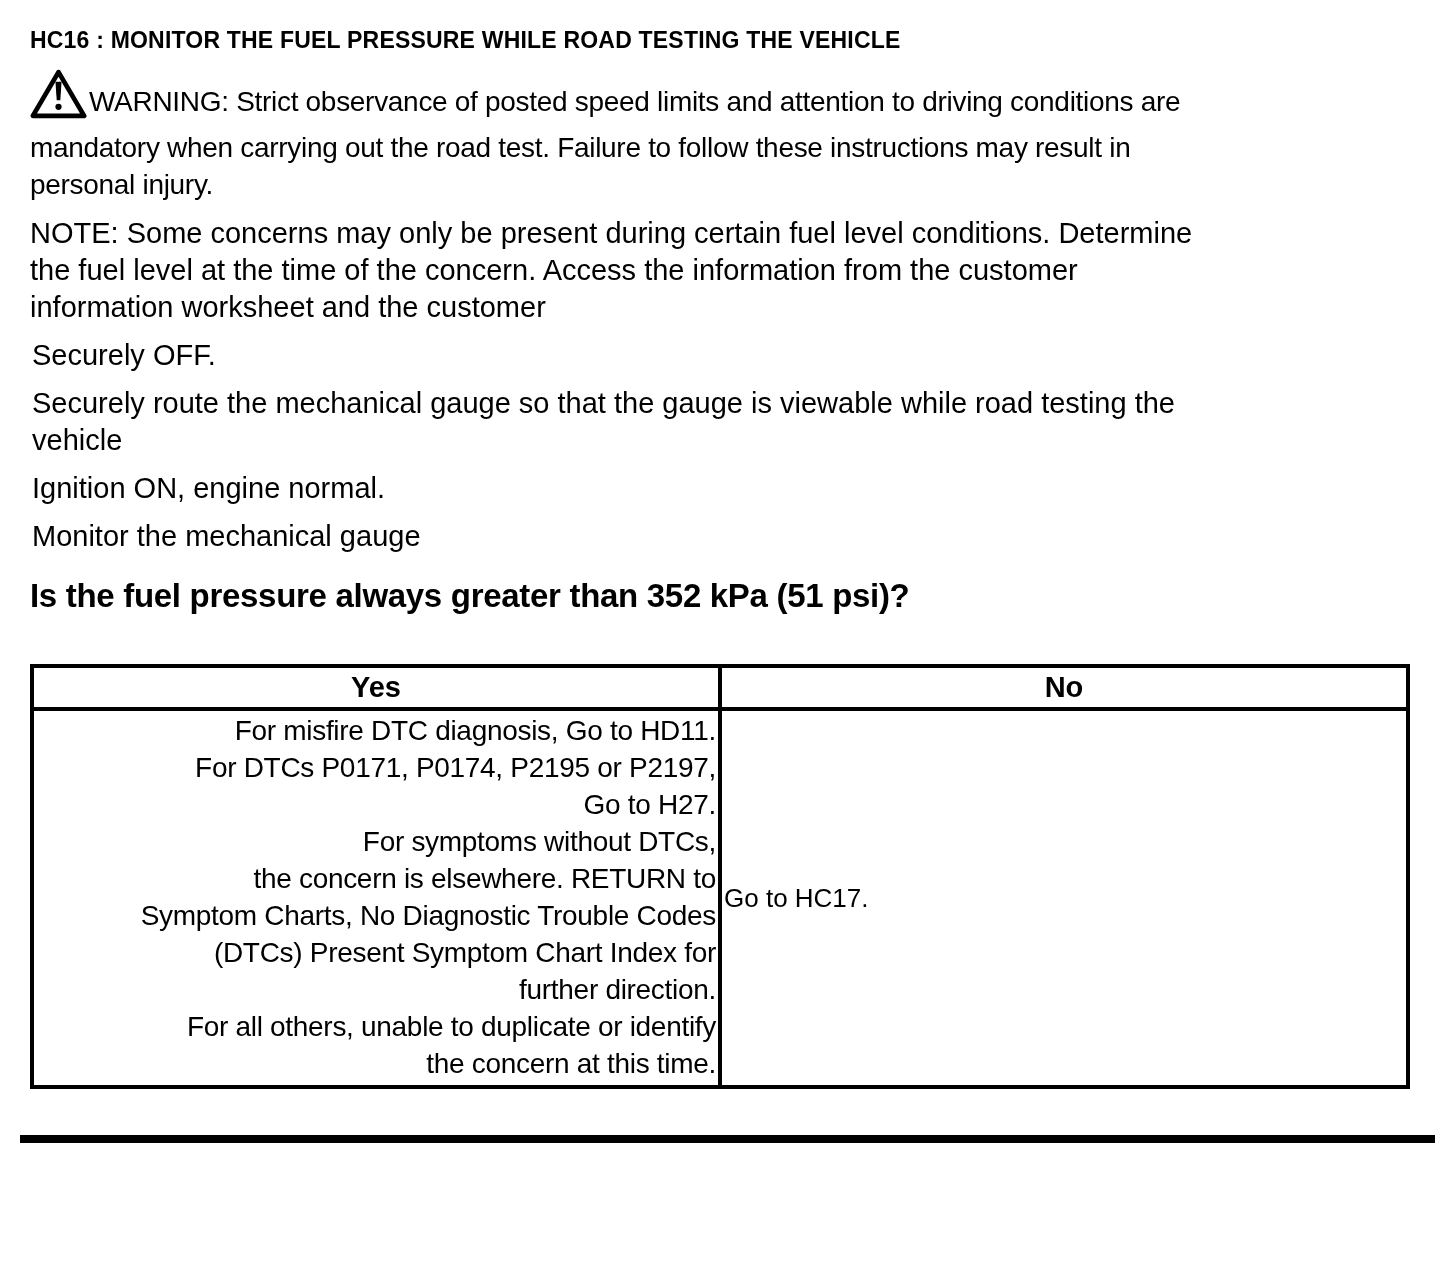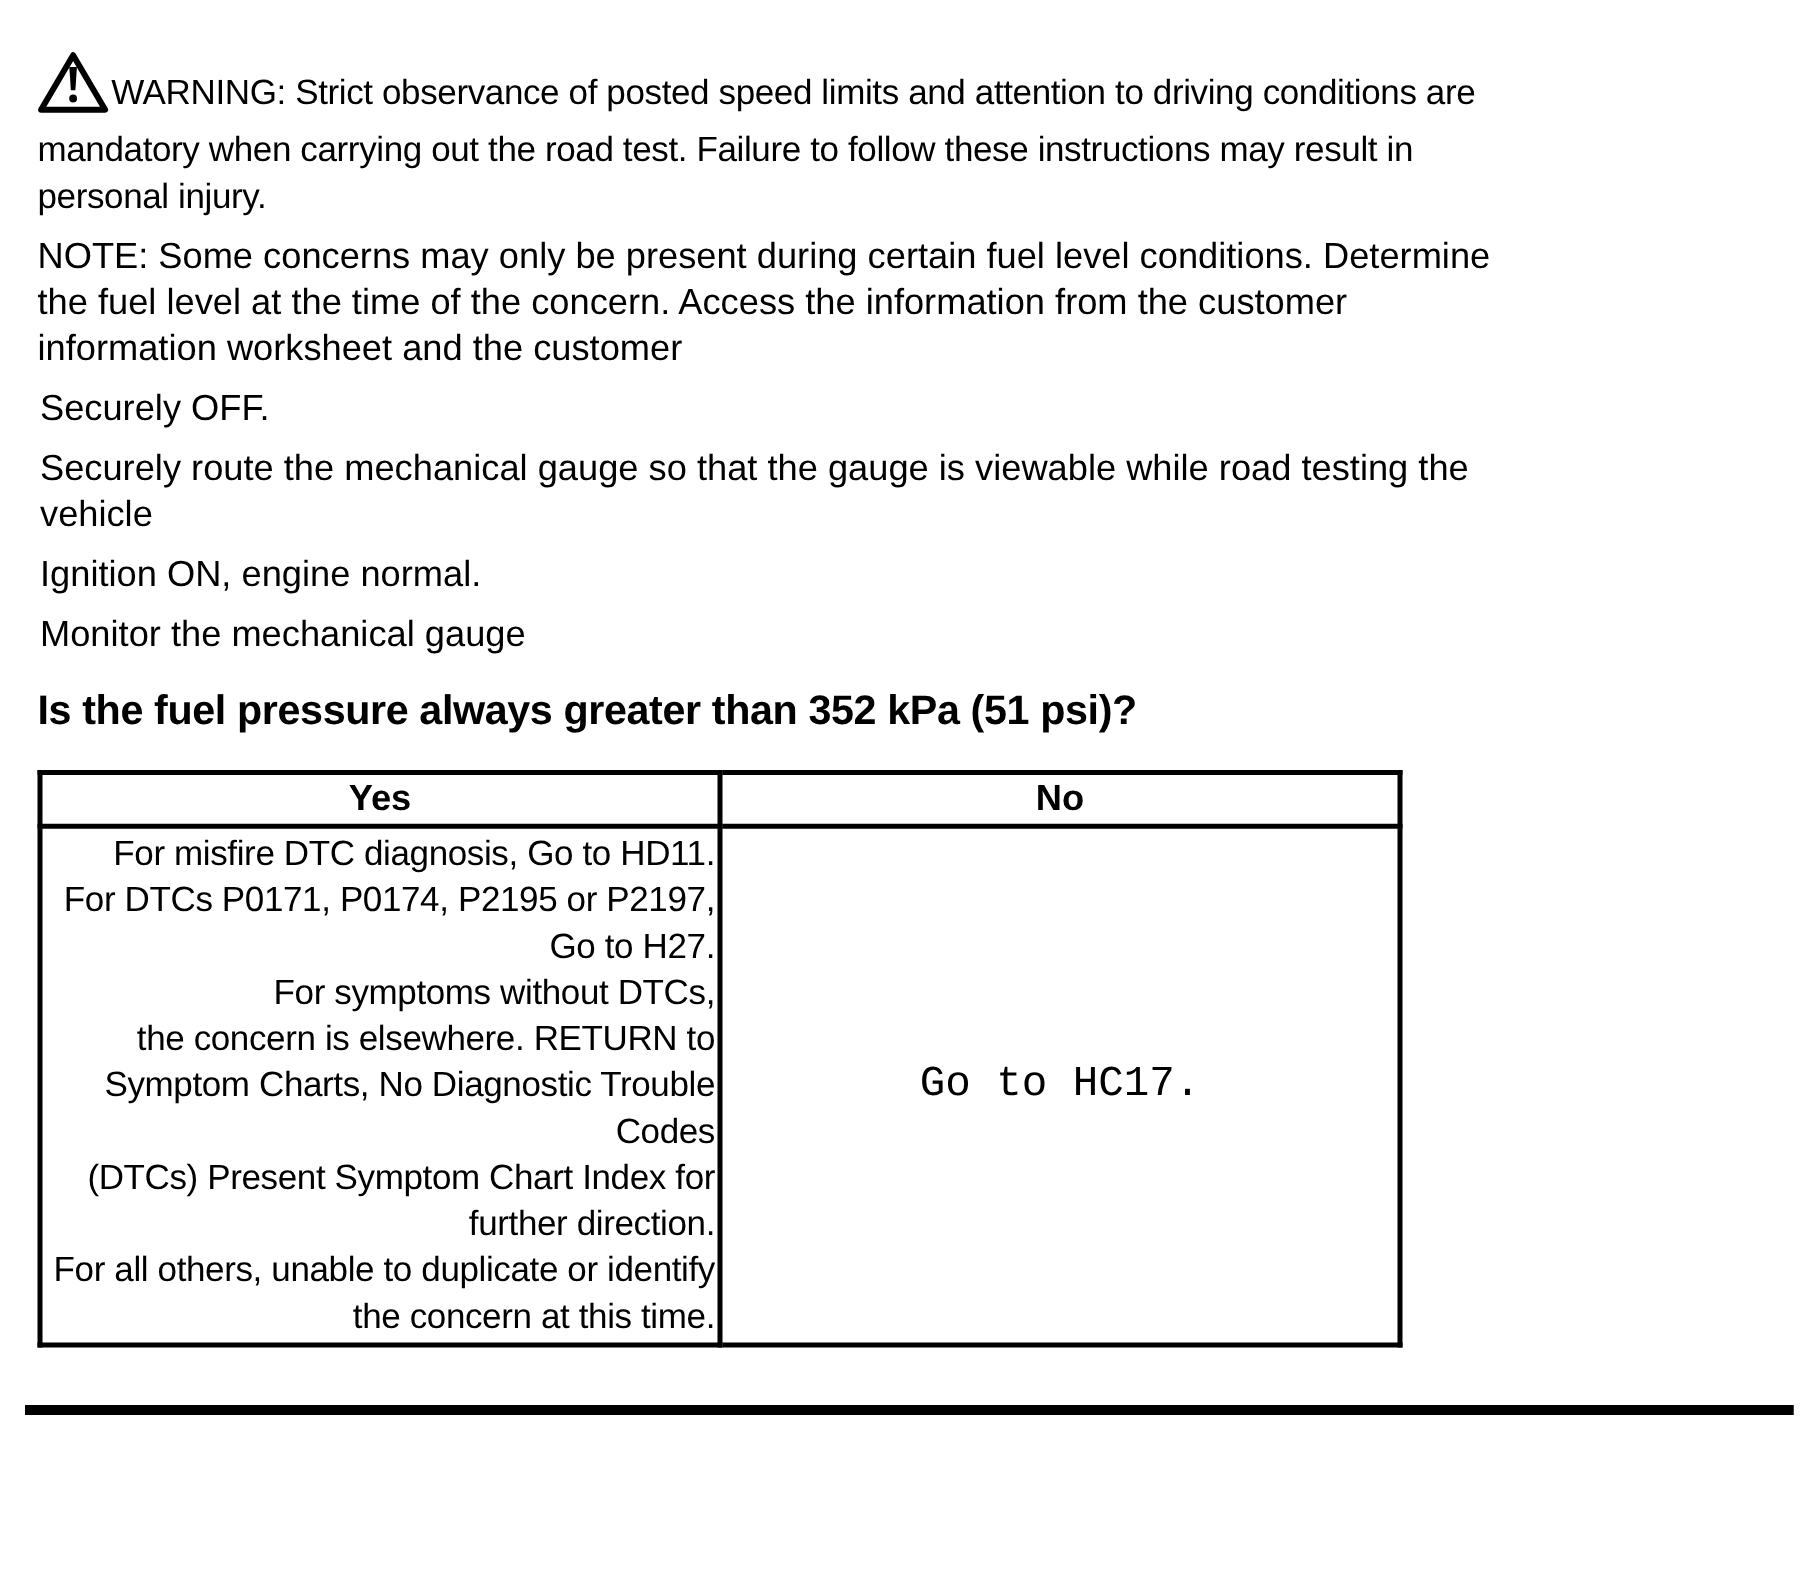"HC16 : MONITOR THE FUEL" h1.doc-title { html: none -> <h1>HC16 : MONITOR THE FUEL PRESSURE WHILE ROAD TESTING THE VEHICLE</h1> }
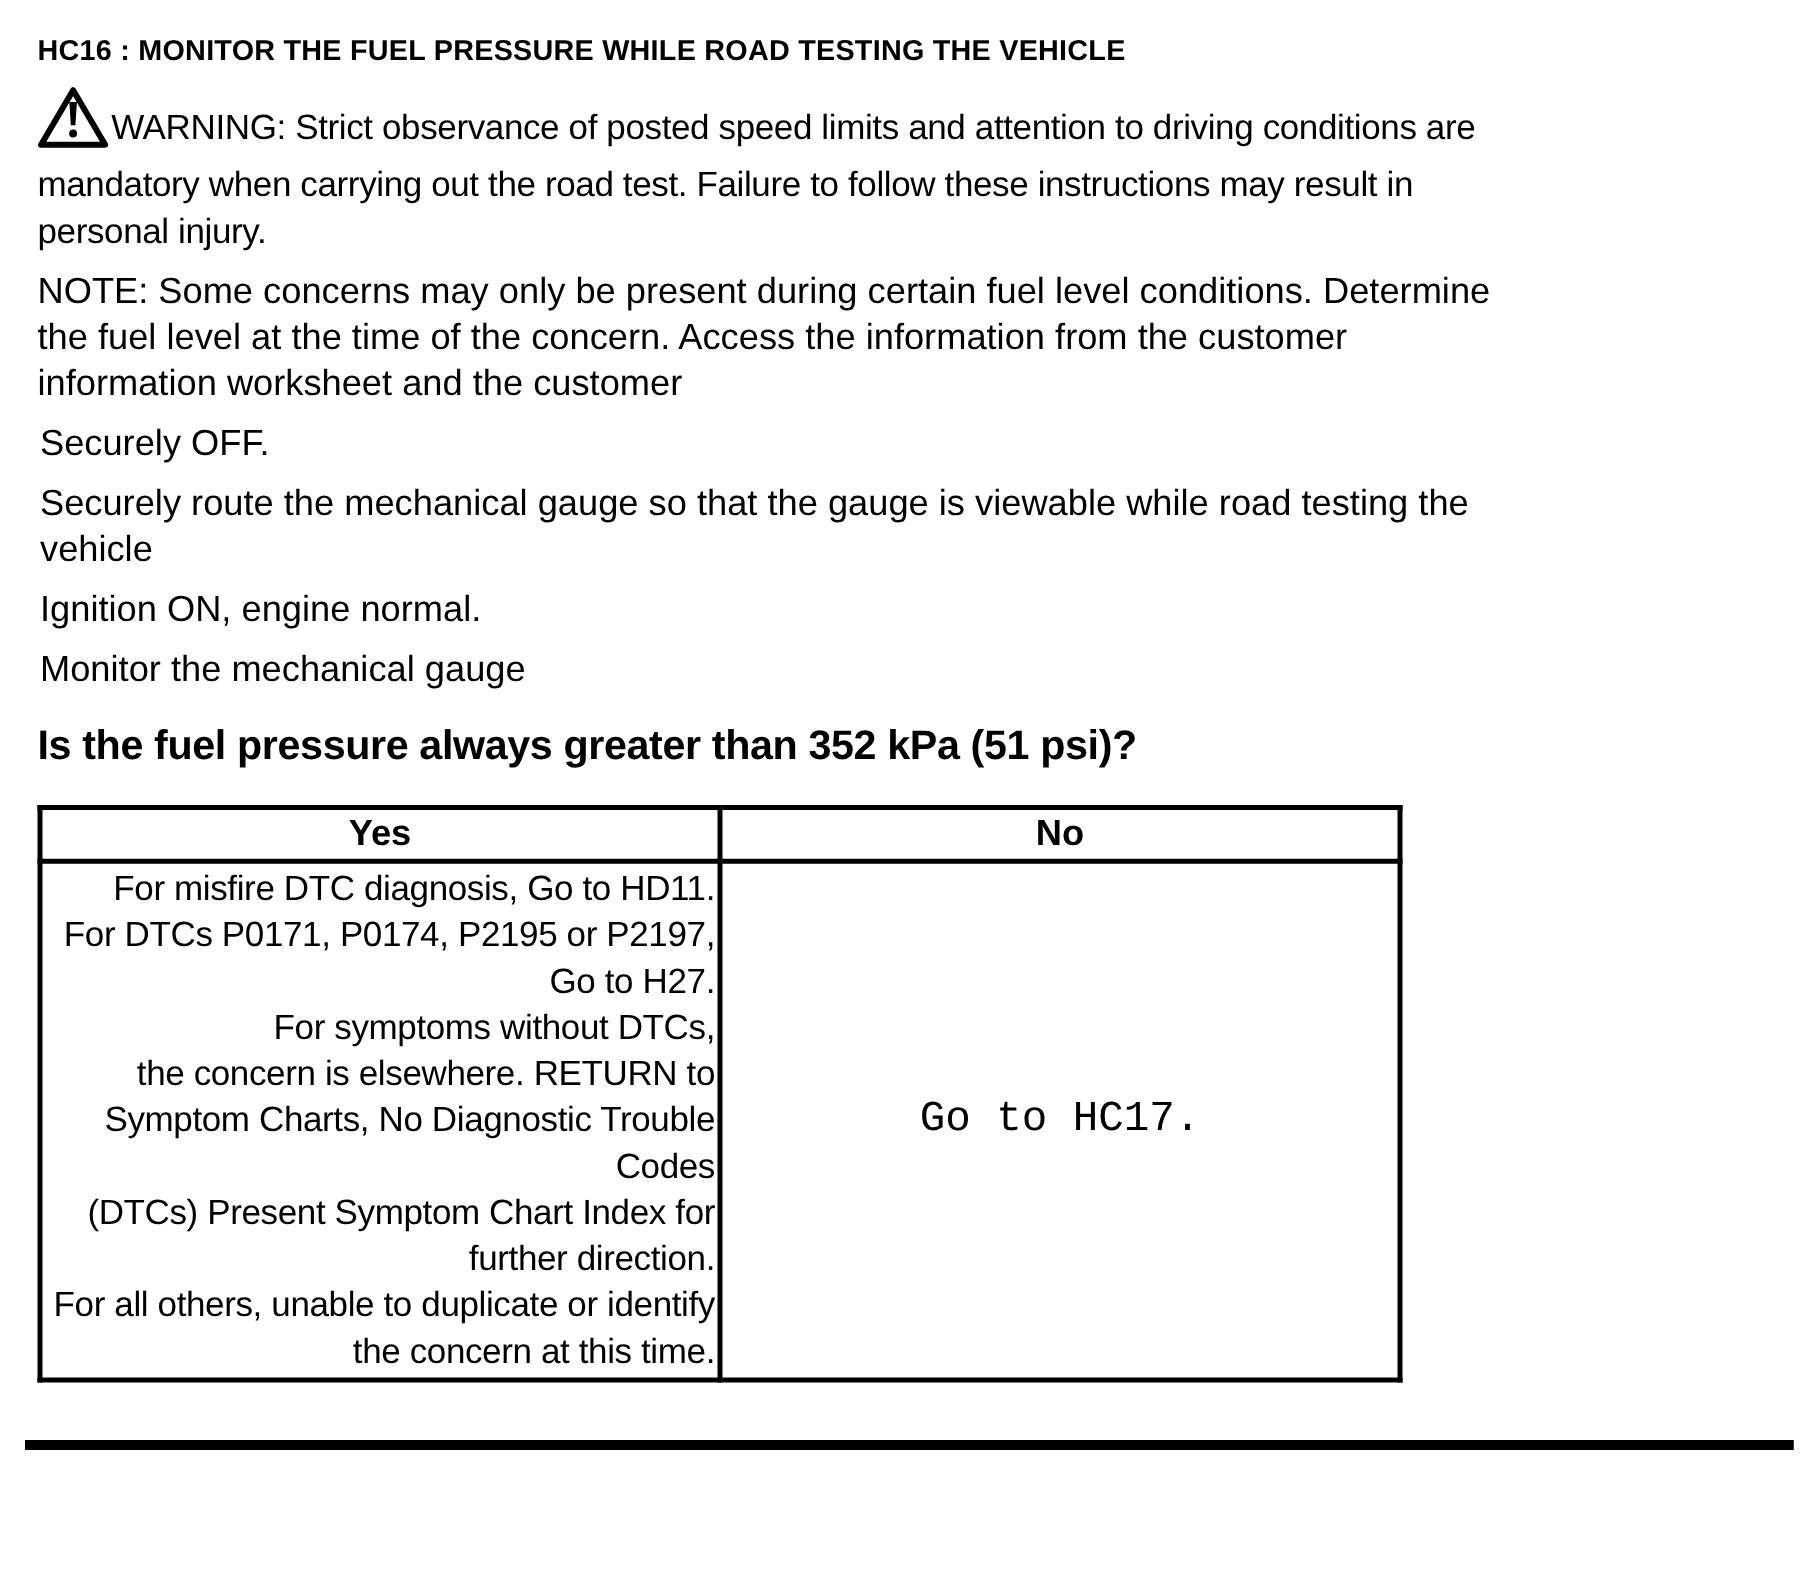"Yes" table.decision { margin-top: 30px -> 50px; width: 1092px -> 1380px }
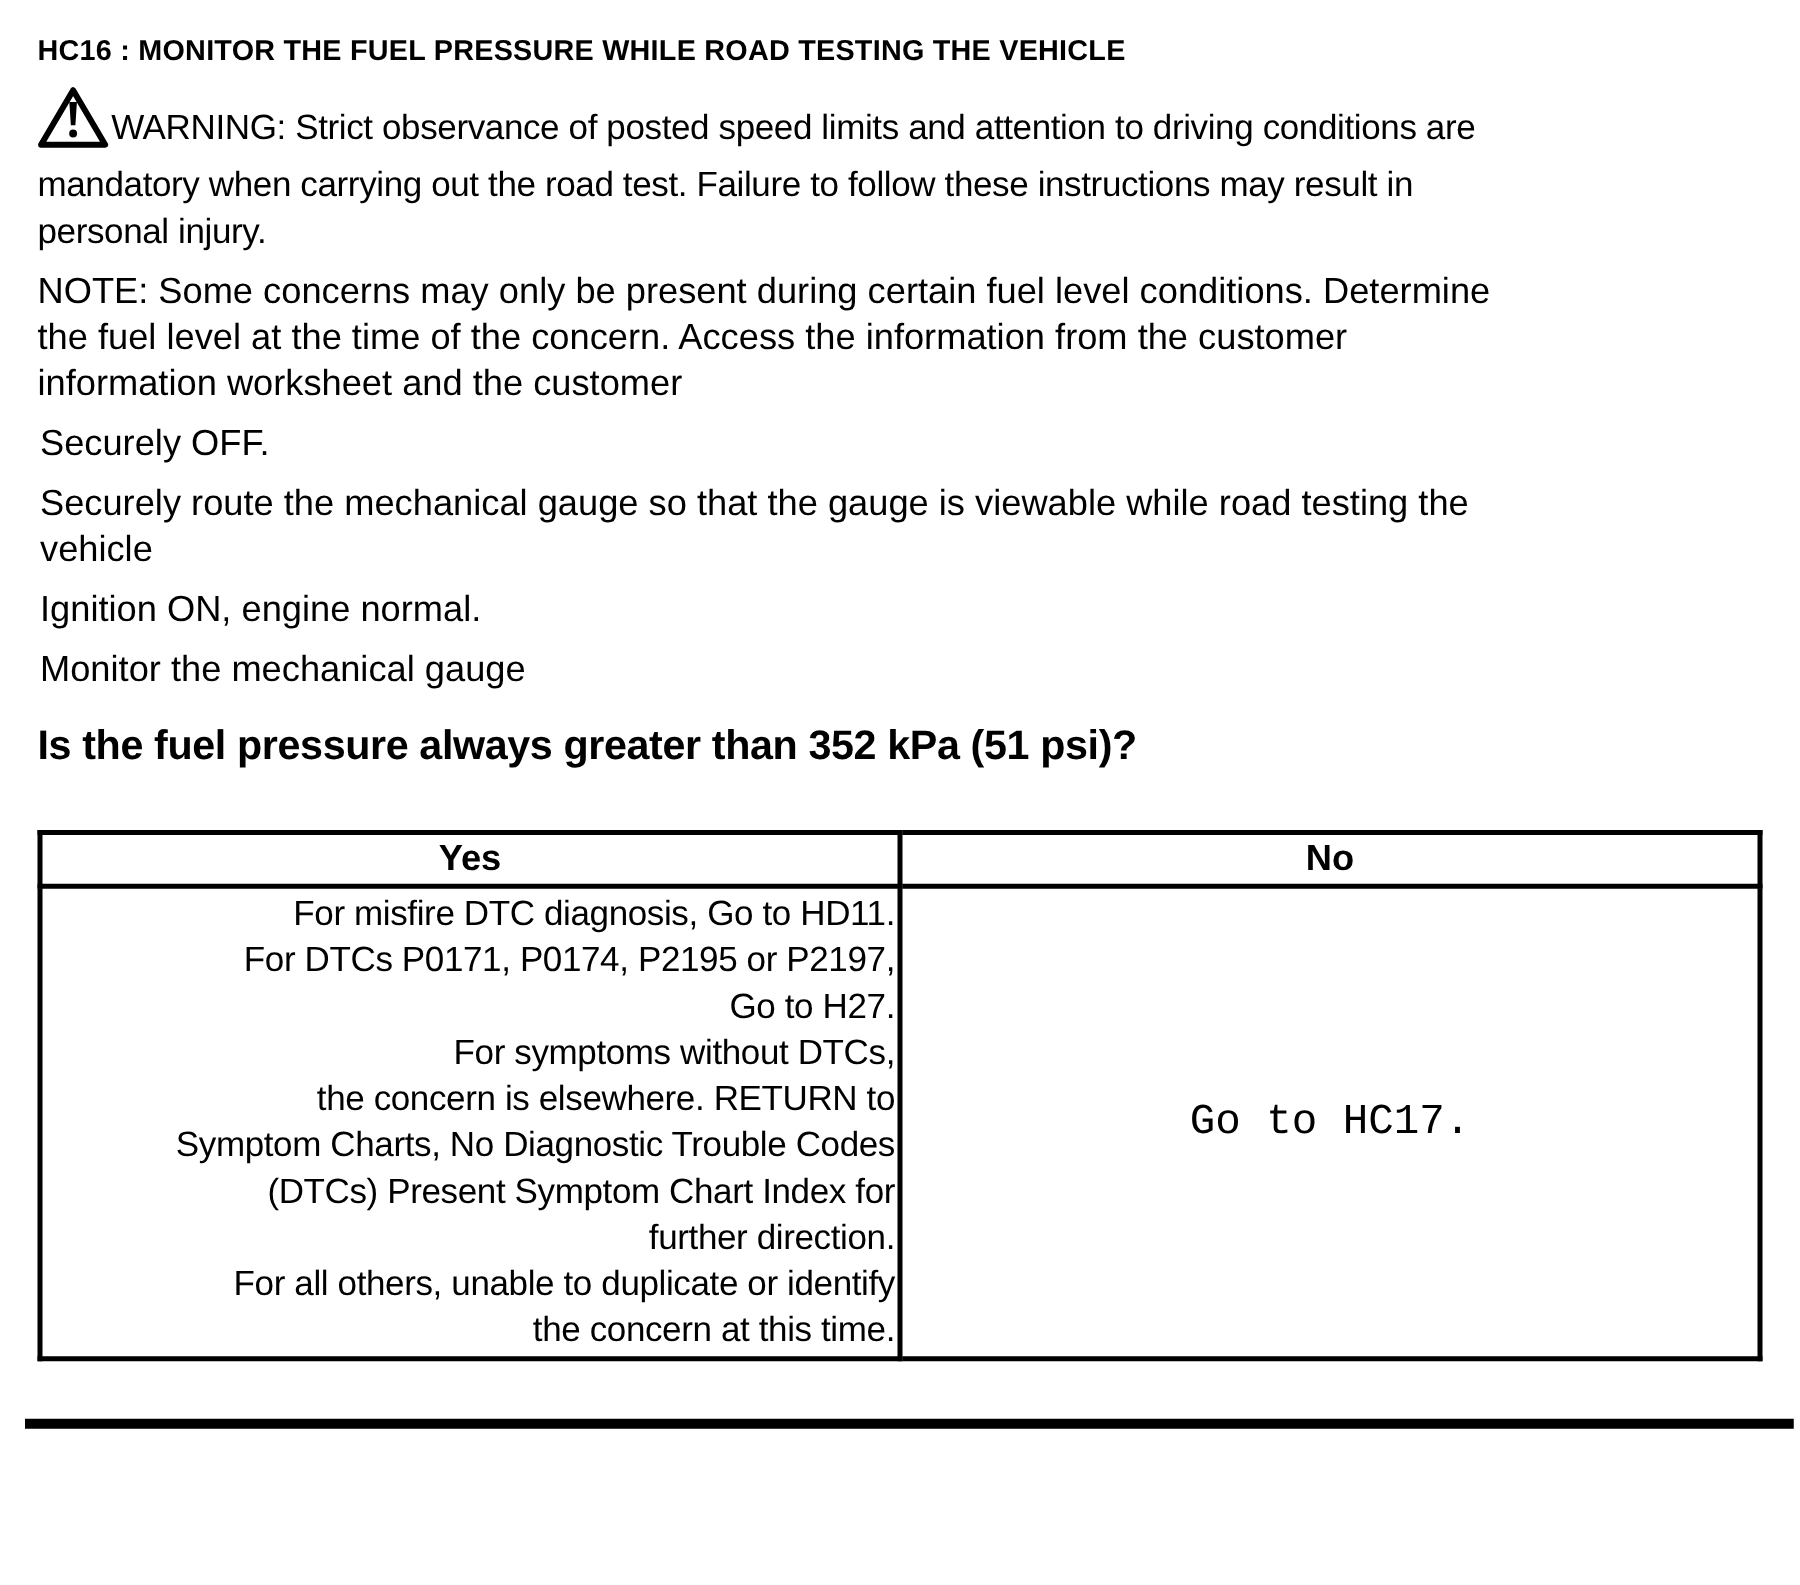"Go to HC17." td.no-cell { font-family: Liberation Mono, monospace -> none; font-size: 34px -> 26px; text-align: center -> none }
